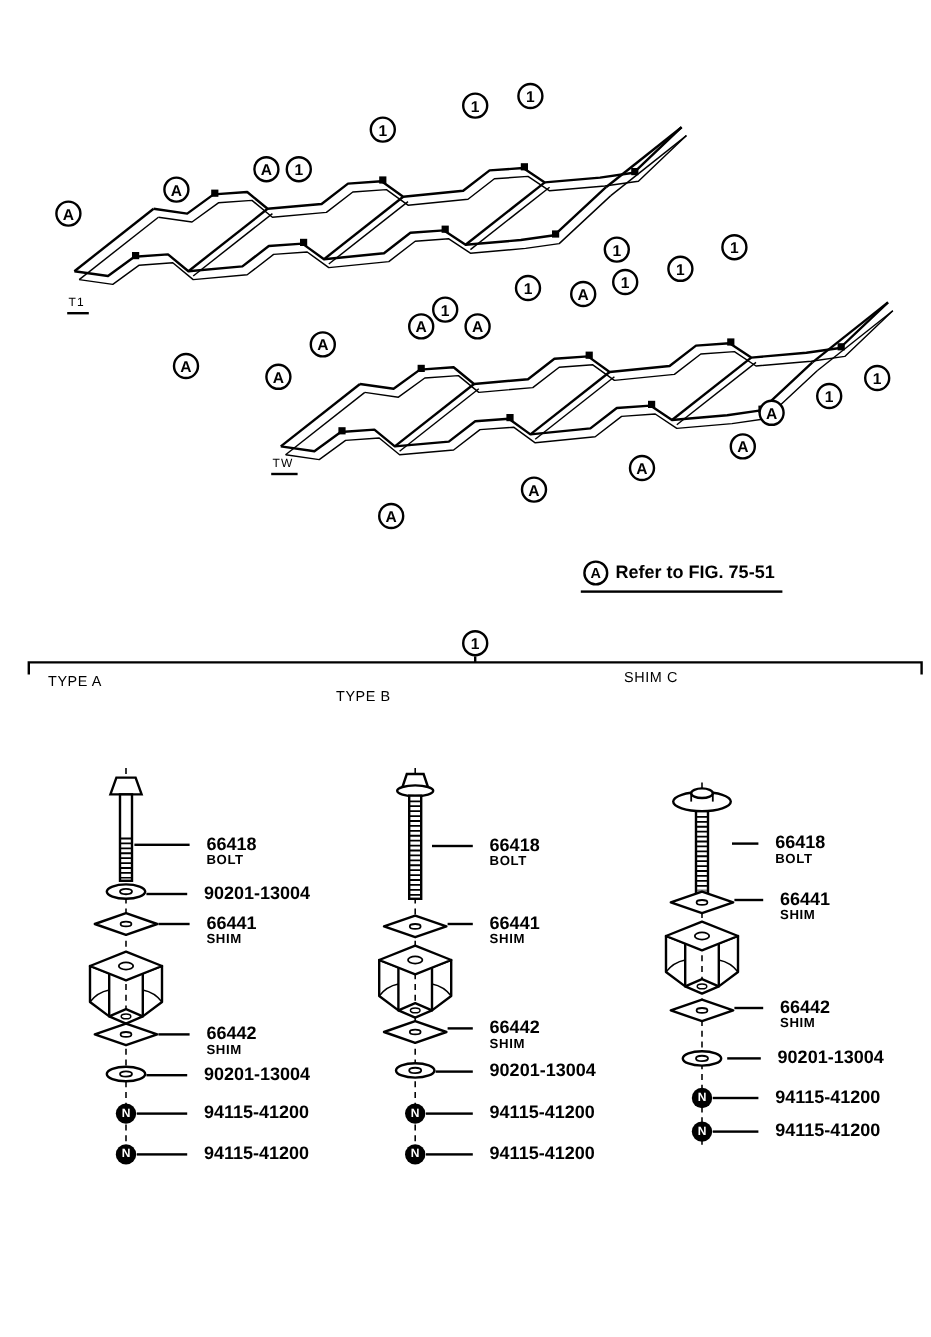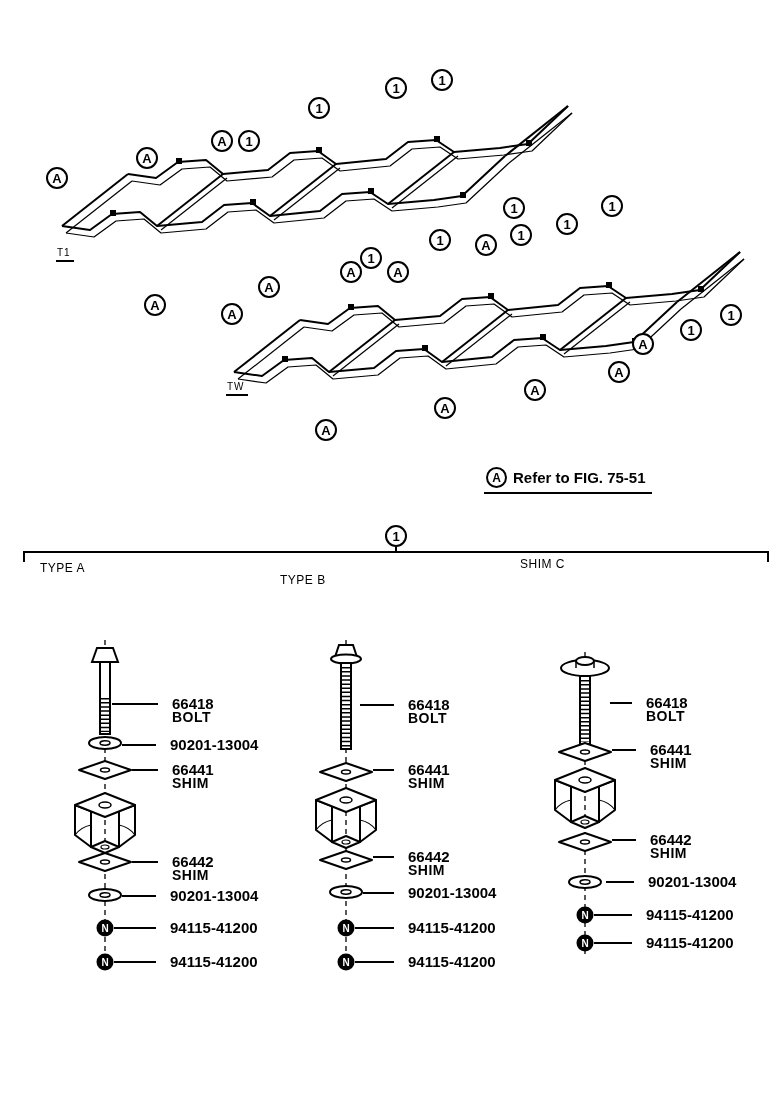"BOLT" .psub { font-size: 14px -> 11px }
